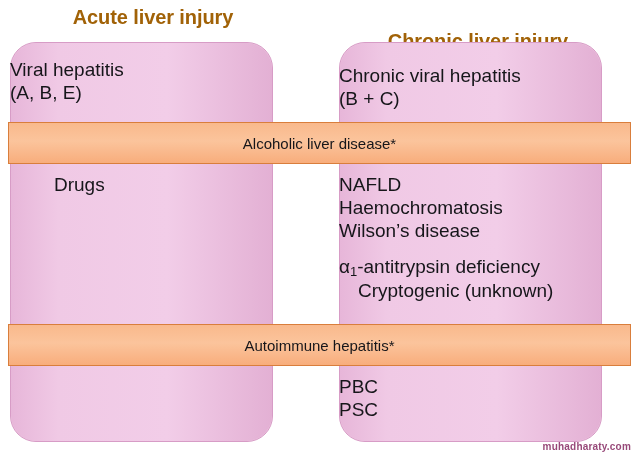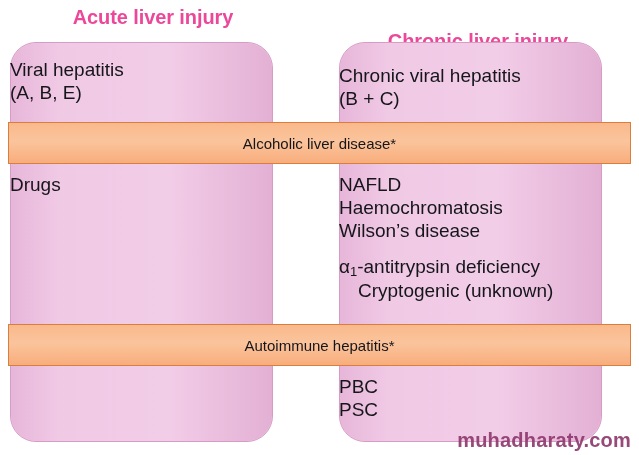"Acute liver injury" .col-header { color: #ec4899 -> #a16207 }
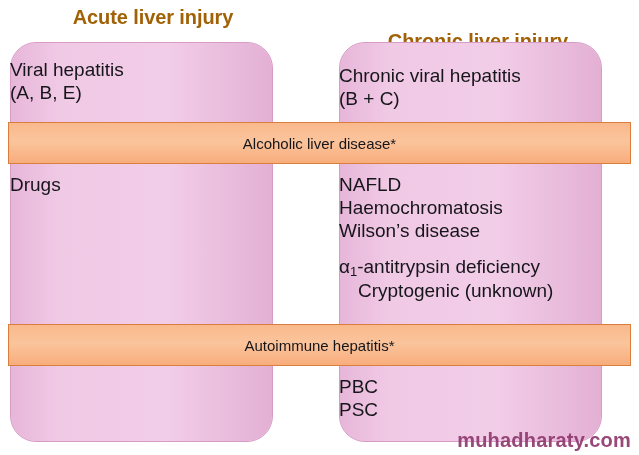"Drugs" div.block { padding-left: none -> 44px }
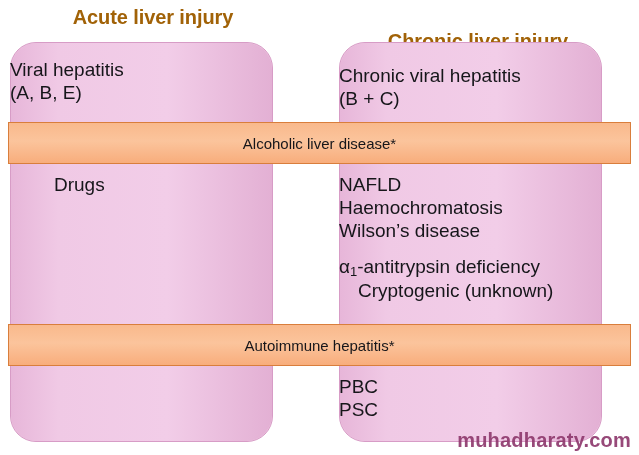"muhadharaty.com" #watermark { font-size: 20px -> 10px }
